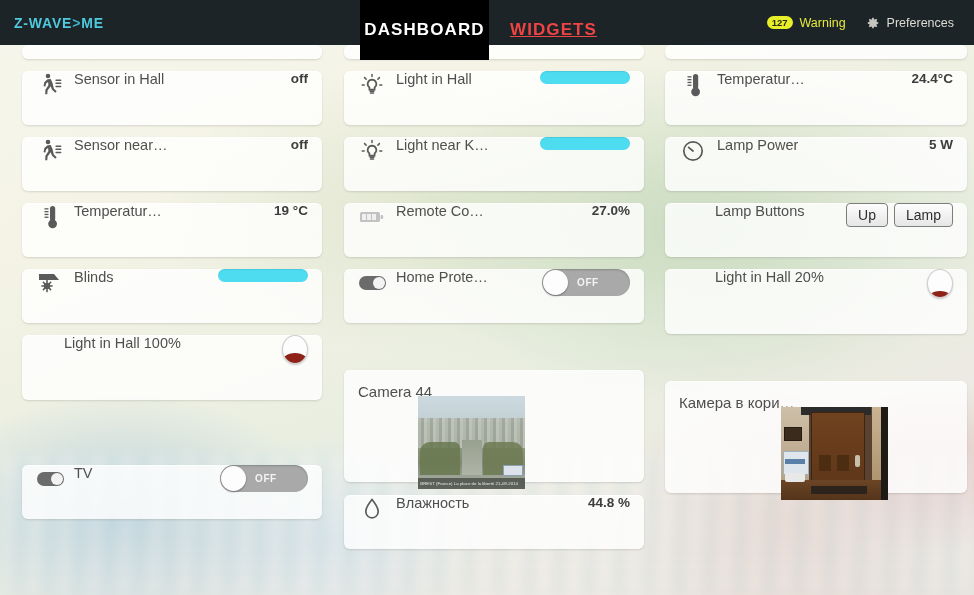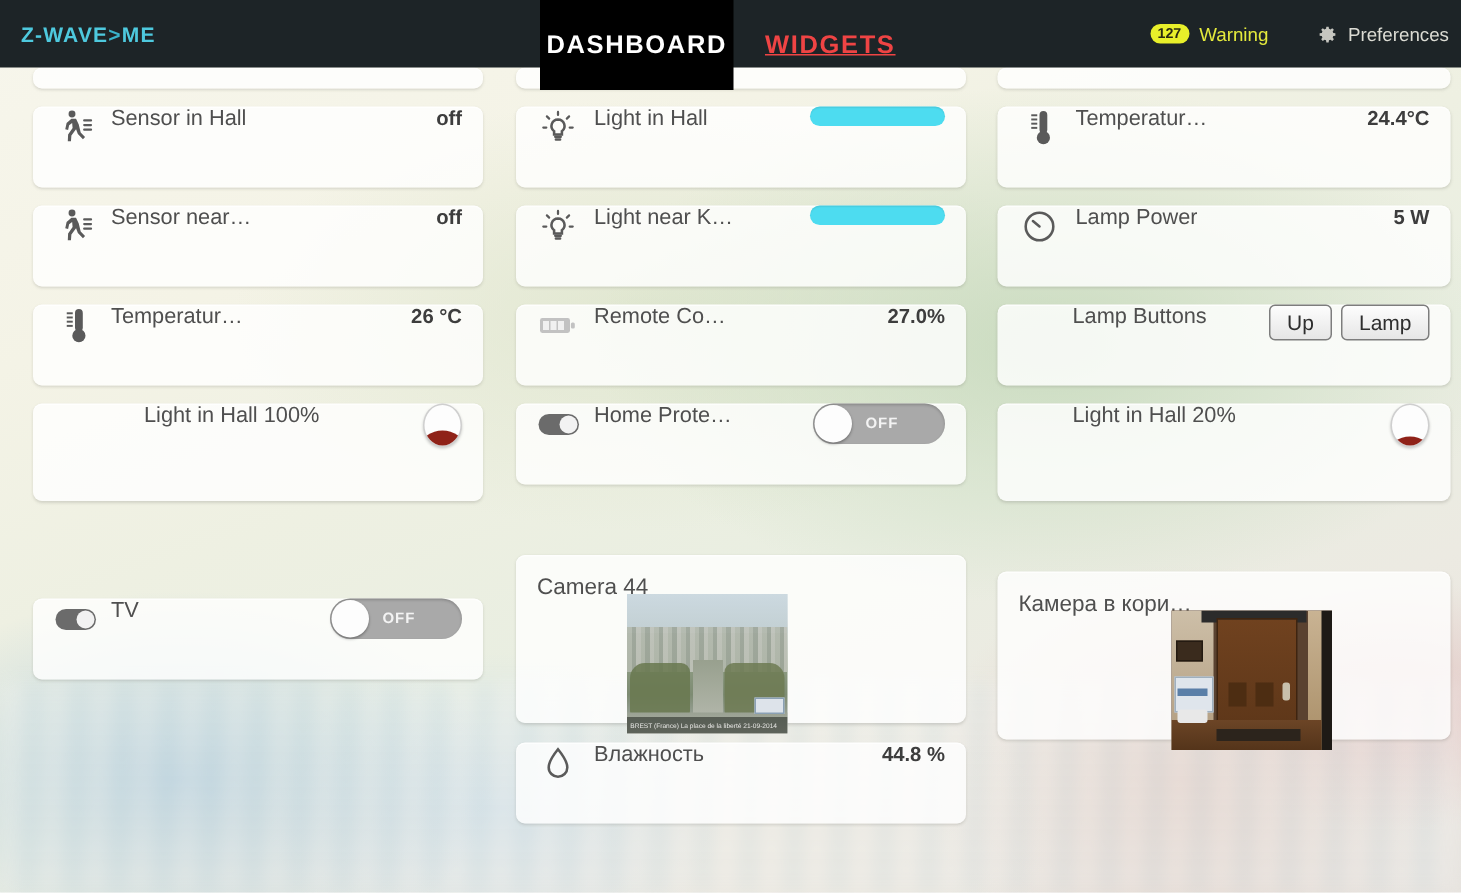"127" #topright { gap: 32px -> 20px; padding-right: 8px -> 20px }
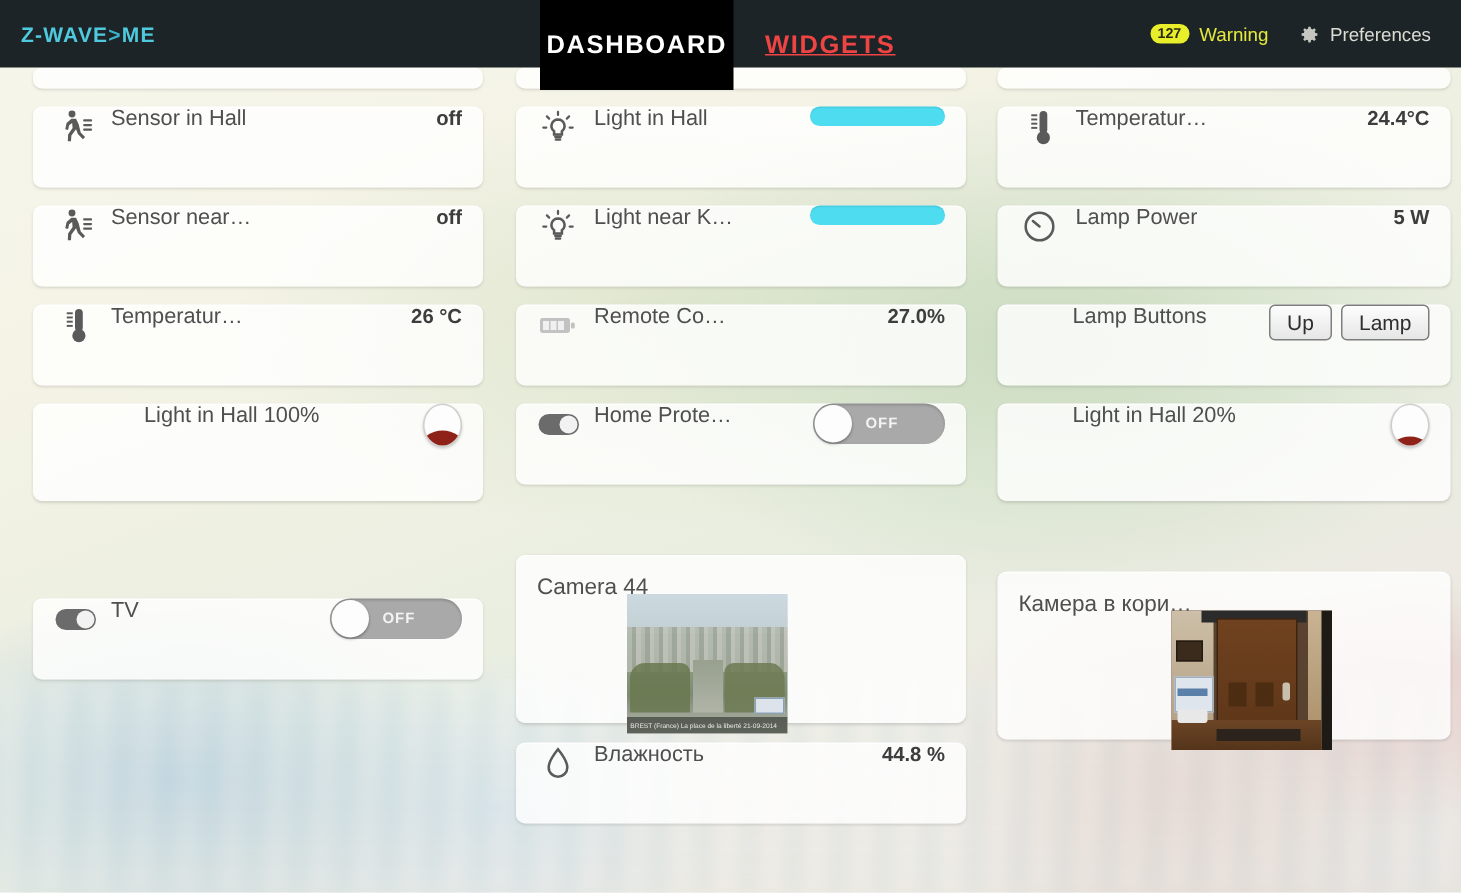"26 °C" span.wval { text: 26 -> 19 }
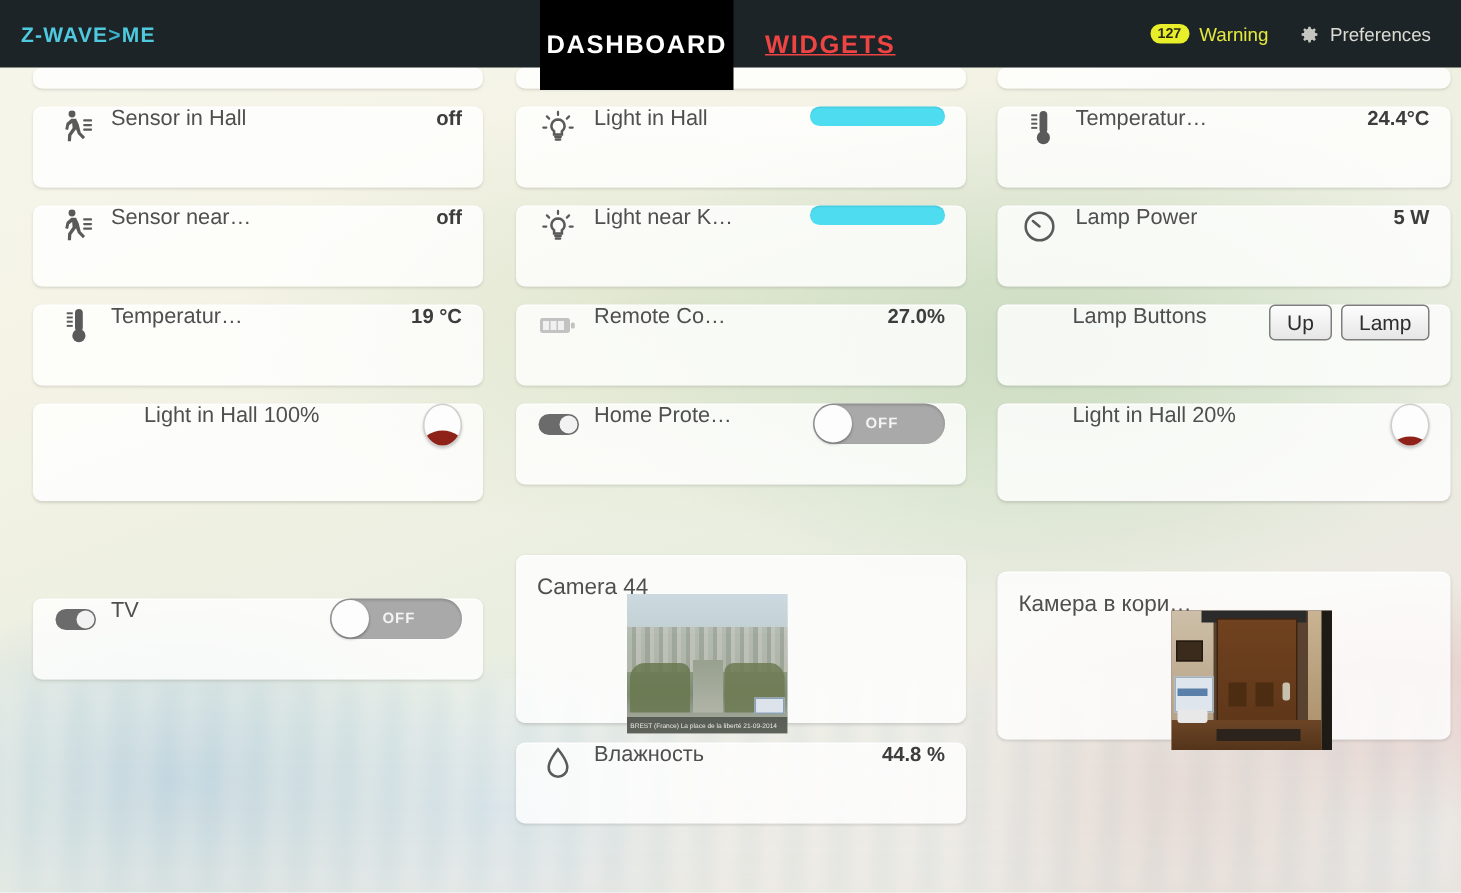"Blinds" div.w { html: none -> <div> <span> <svg> <path></path> <circle></circle> <path></path> </svg> </span> <span>Blinds</span> <span></span> </div> }
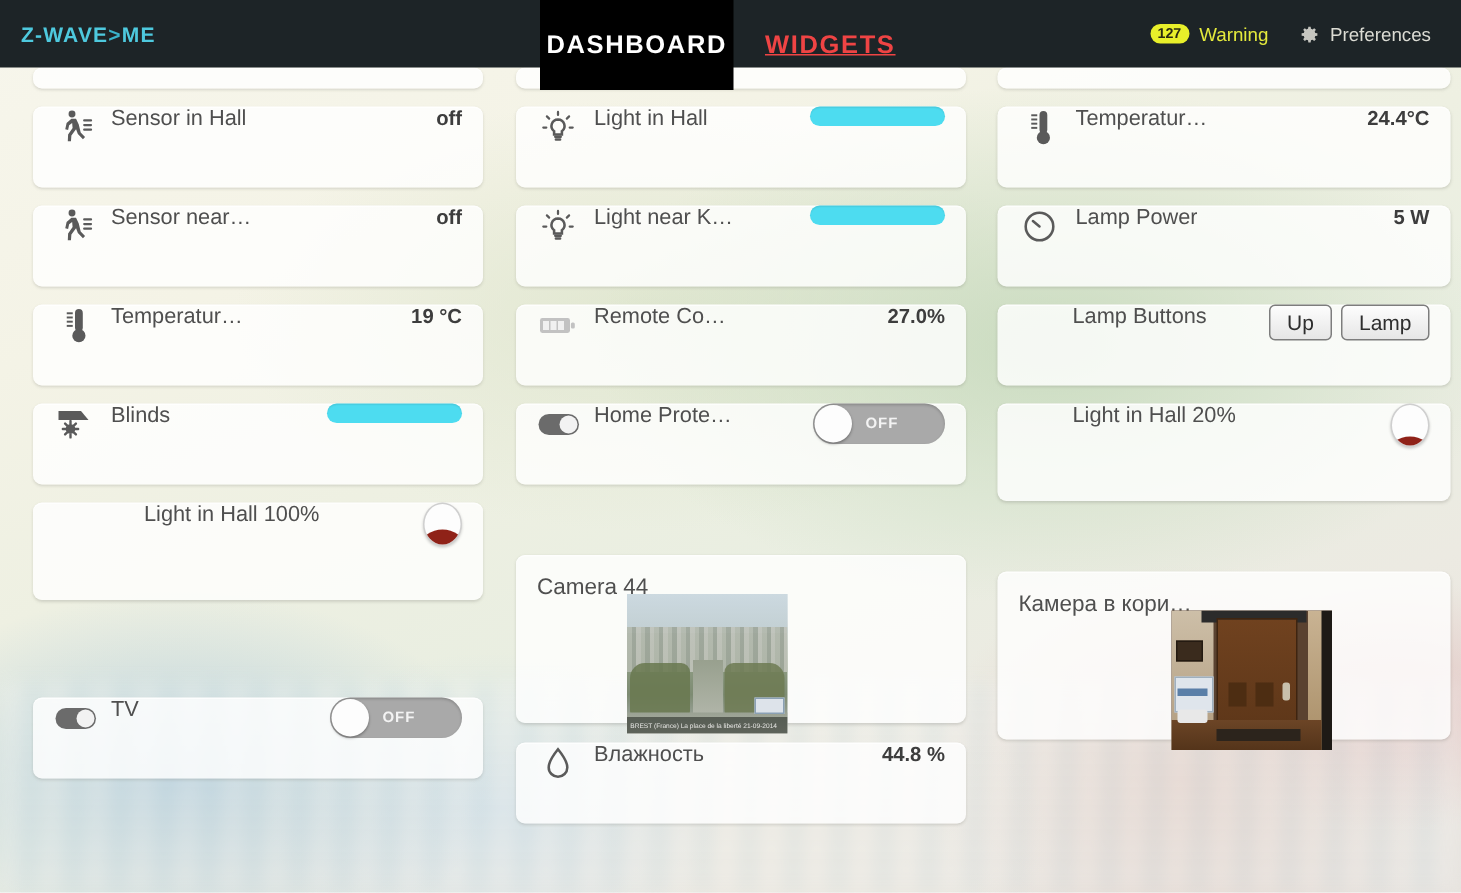"Light in Hall 100%" span.wtitle { margin-left: 60px -> 28px }
